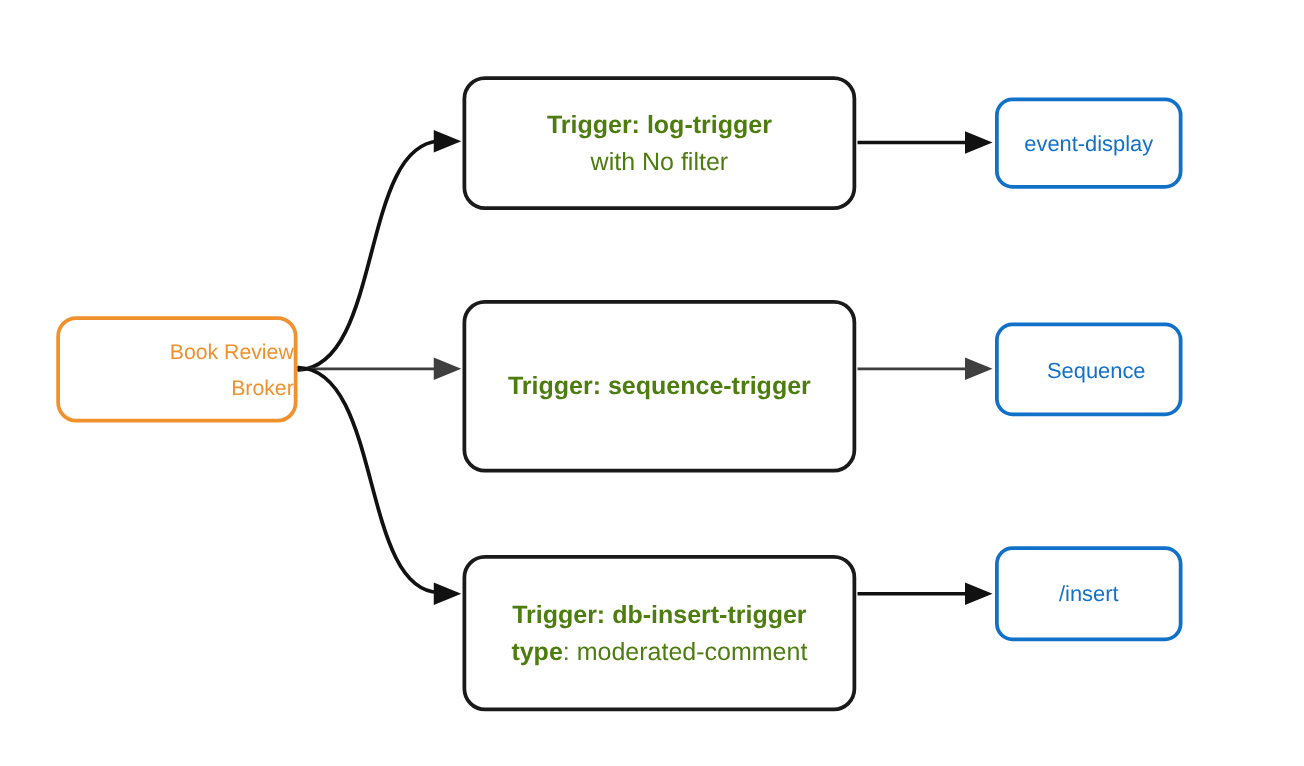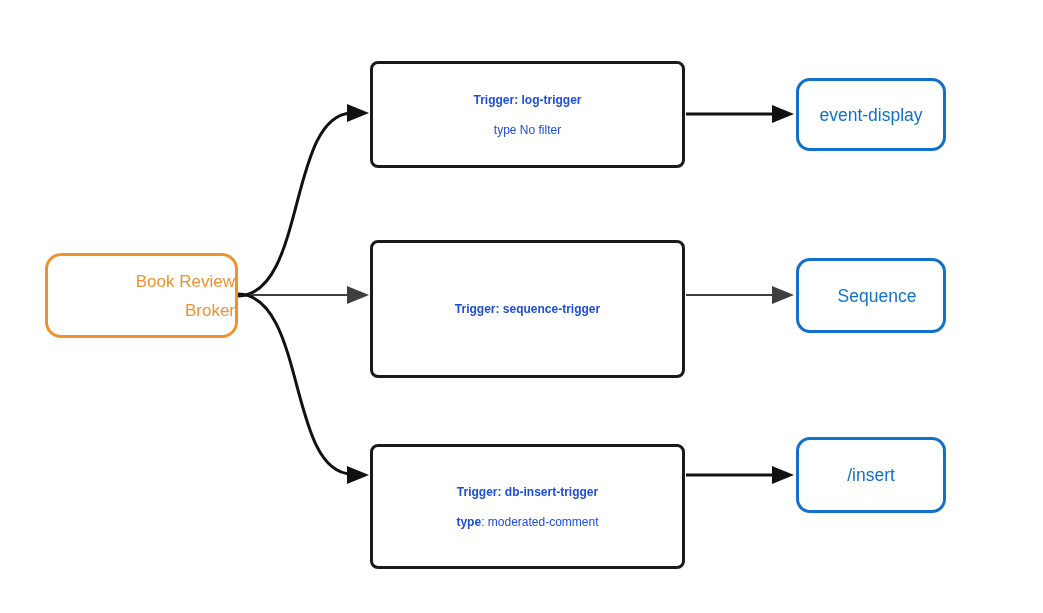"Trigger: log-trigger" .trigger-node { border-radius: 8px -> 18px; color: #1d4ed8 -> #4d7c0f; font-size: 12px -> 20px }
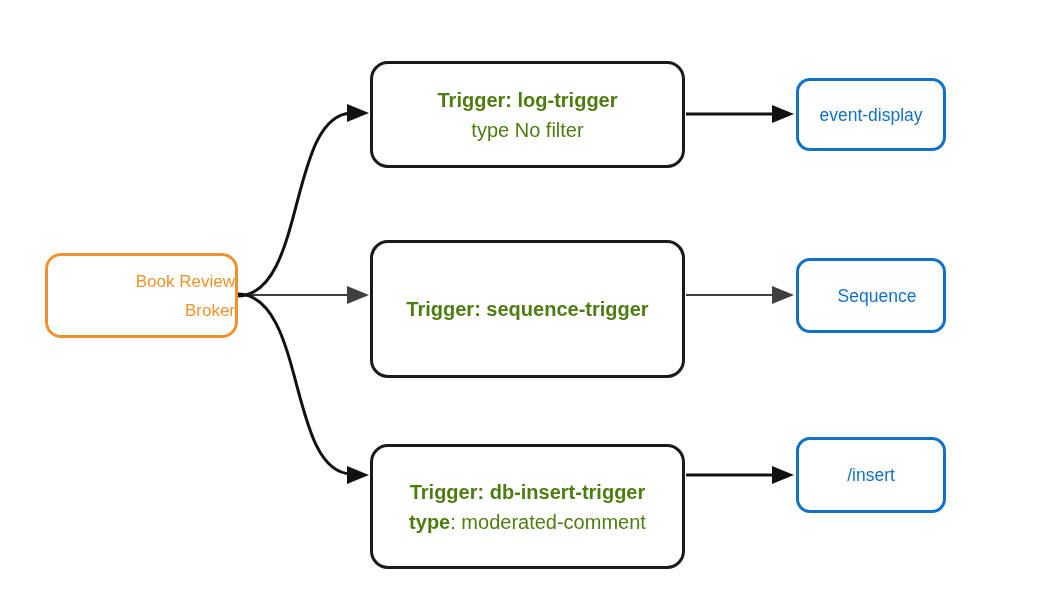"type No filter" div.line { text: type -> with }
